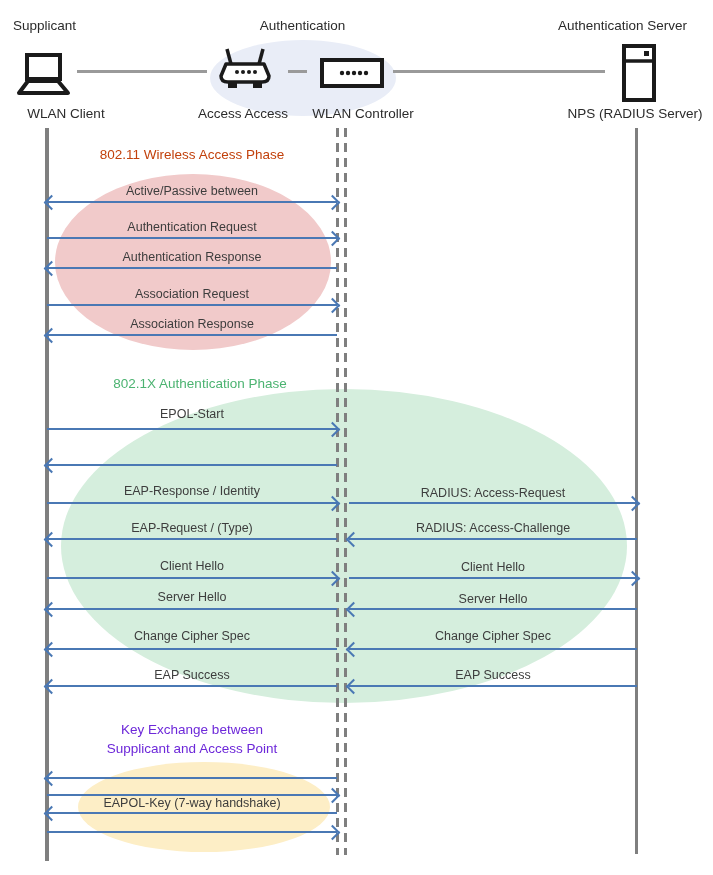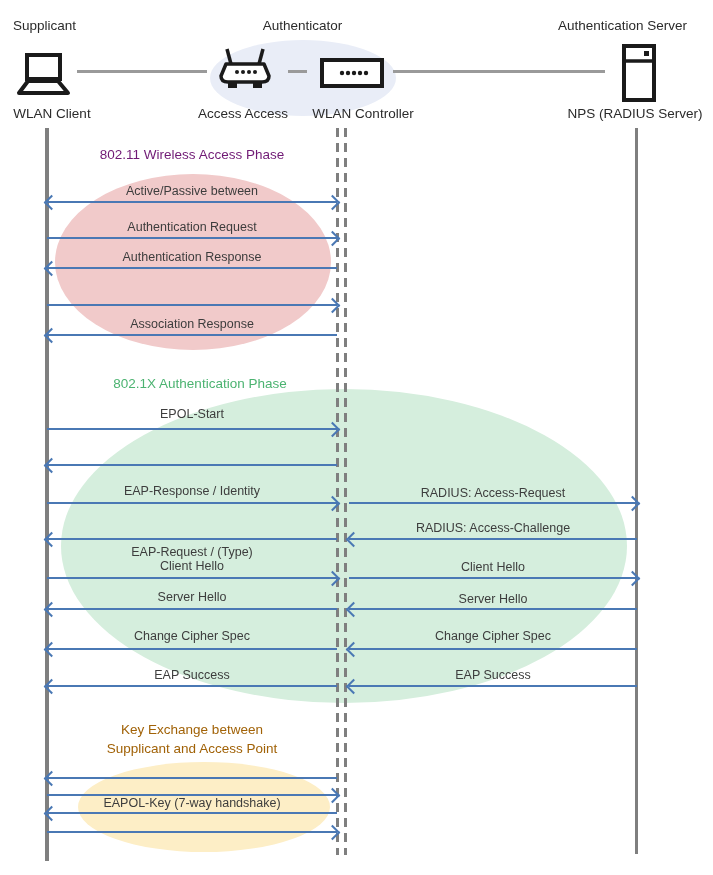"Authenticator" div.role { text: Authenticator -> Authentication }
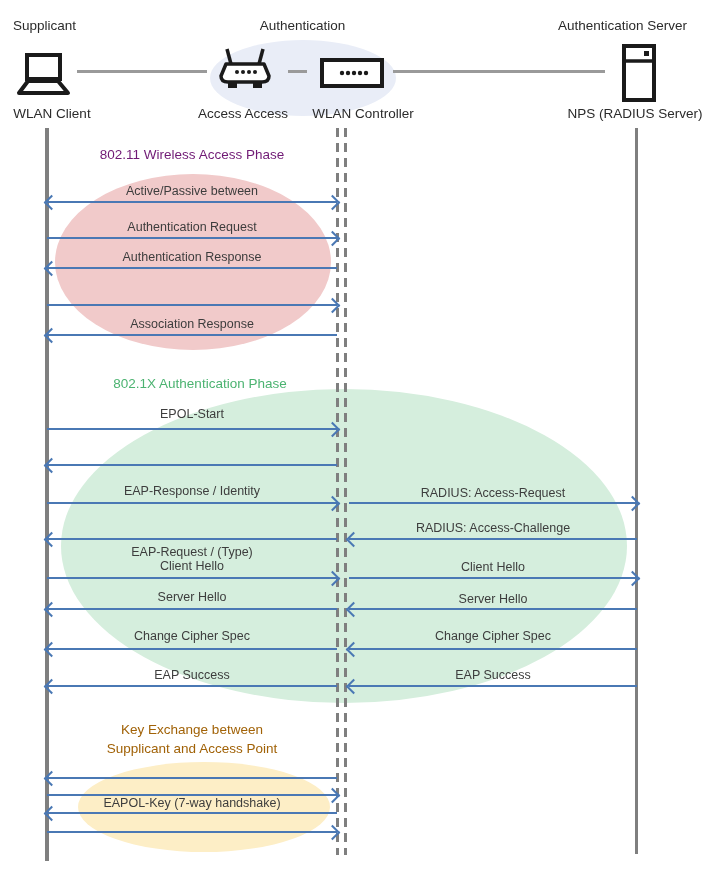"WLAN Client" div.node-label { left: 6px -> 20px }
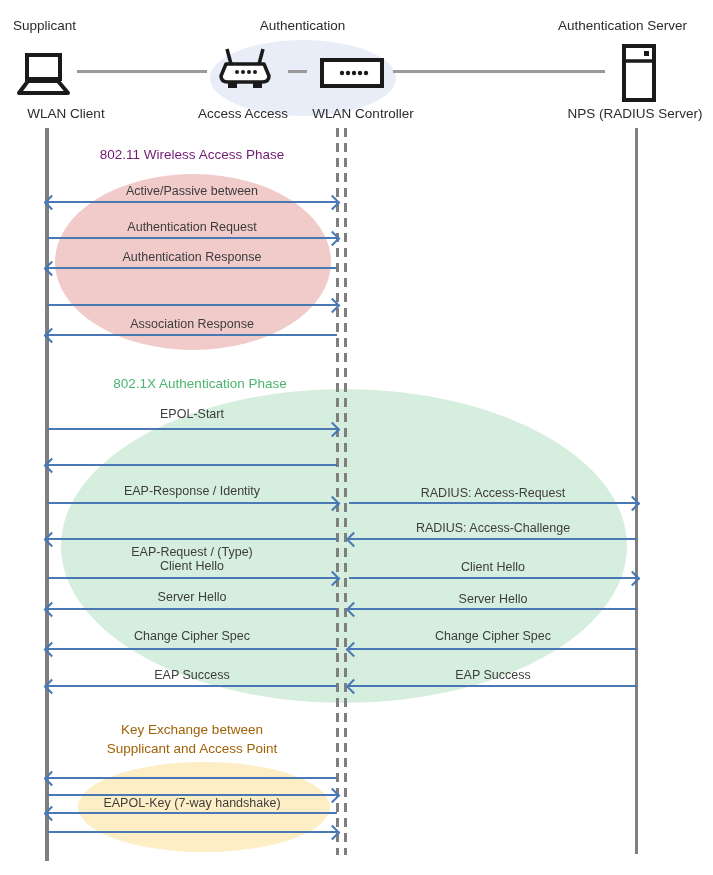"802.11 Wireless Access Phase" .pt-red { color: #701a75 -> #c2410c }
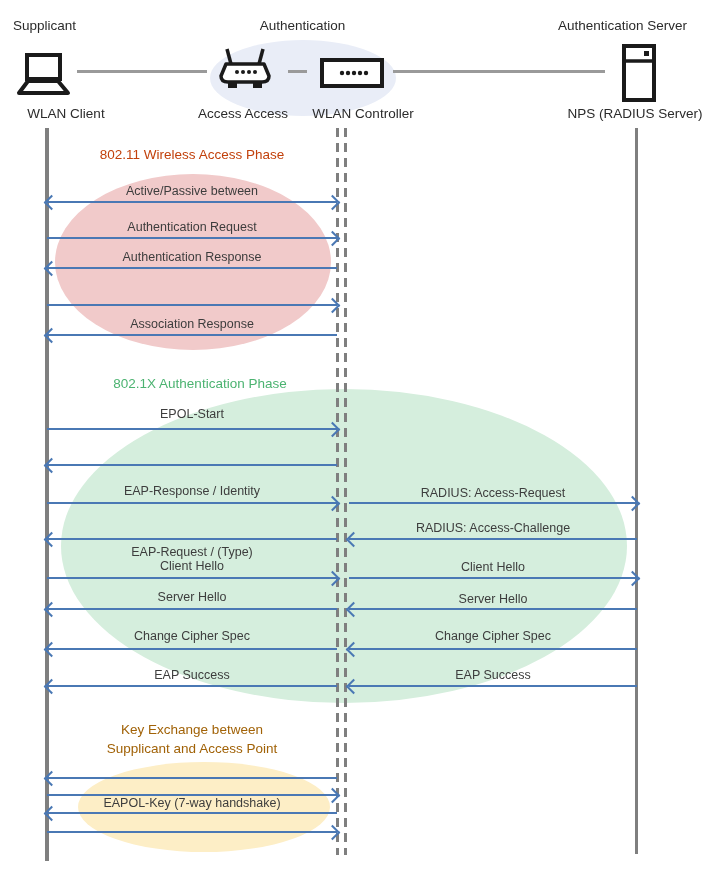"Association Request" div.msg { html: none -> <div>Association Request</div> }
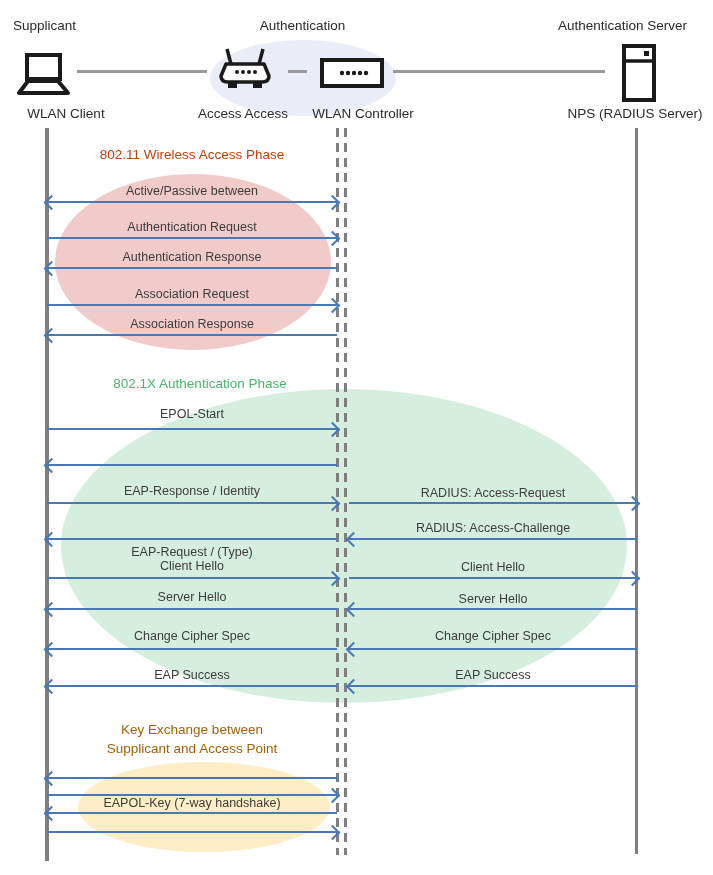"EAP-Request / (Type)" div.msg { top: 545px -> 521px }
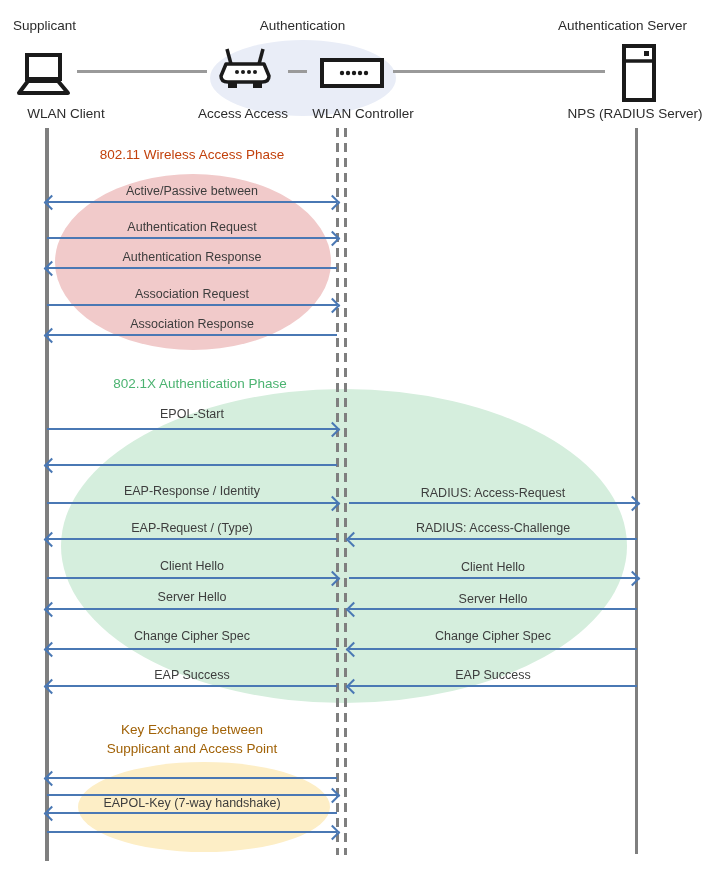"Key Exchange between" .pt-orange { color: #a16207 -> #6d28d9 }
